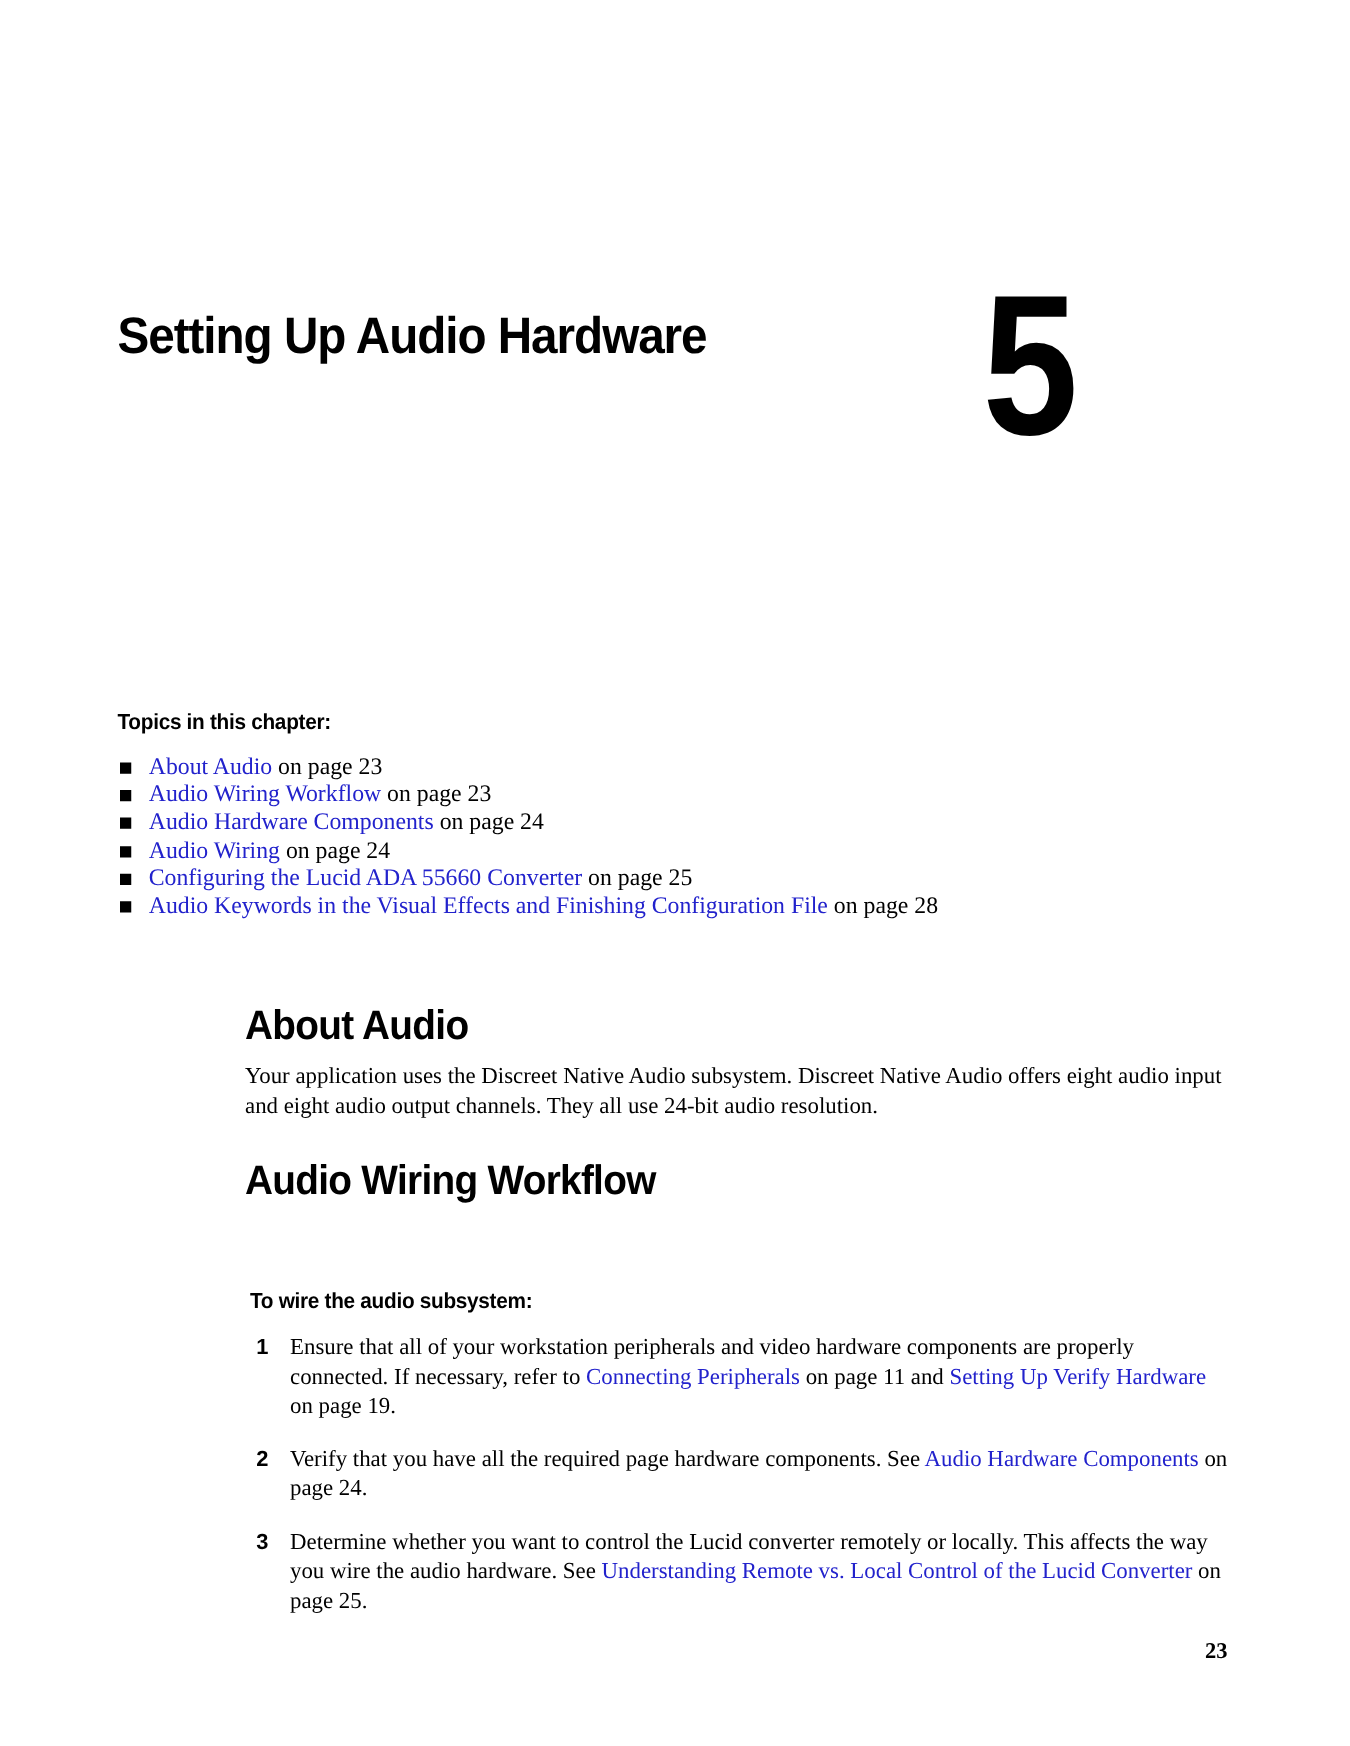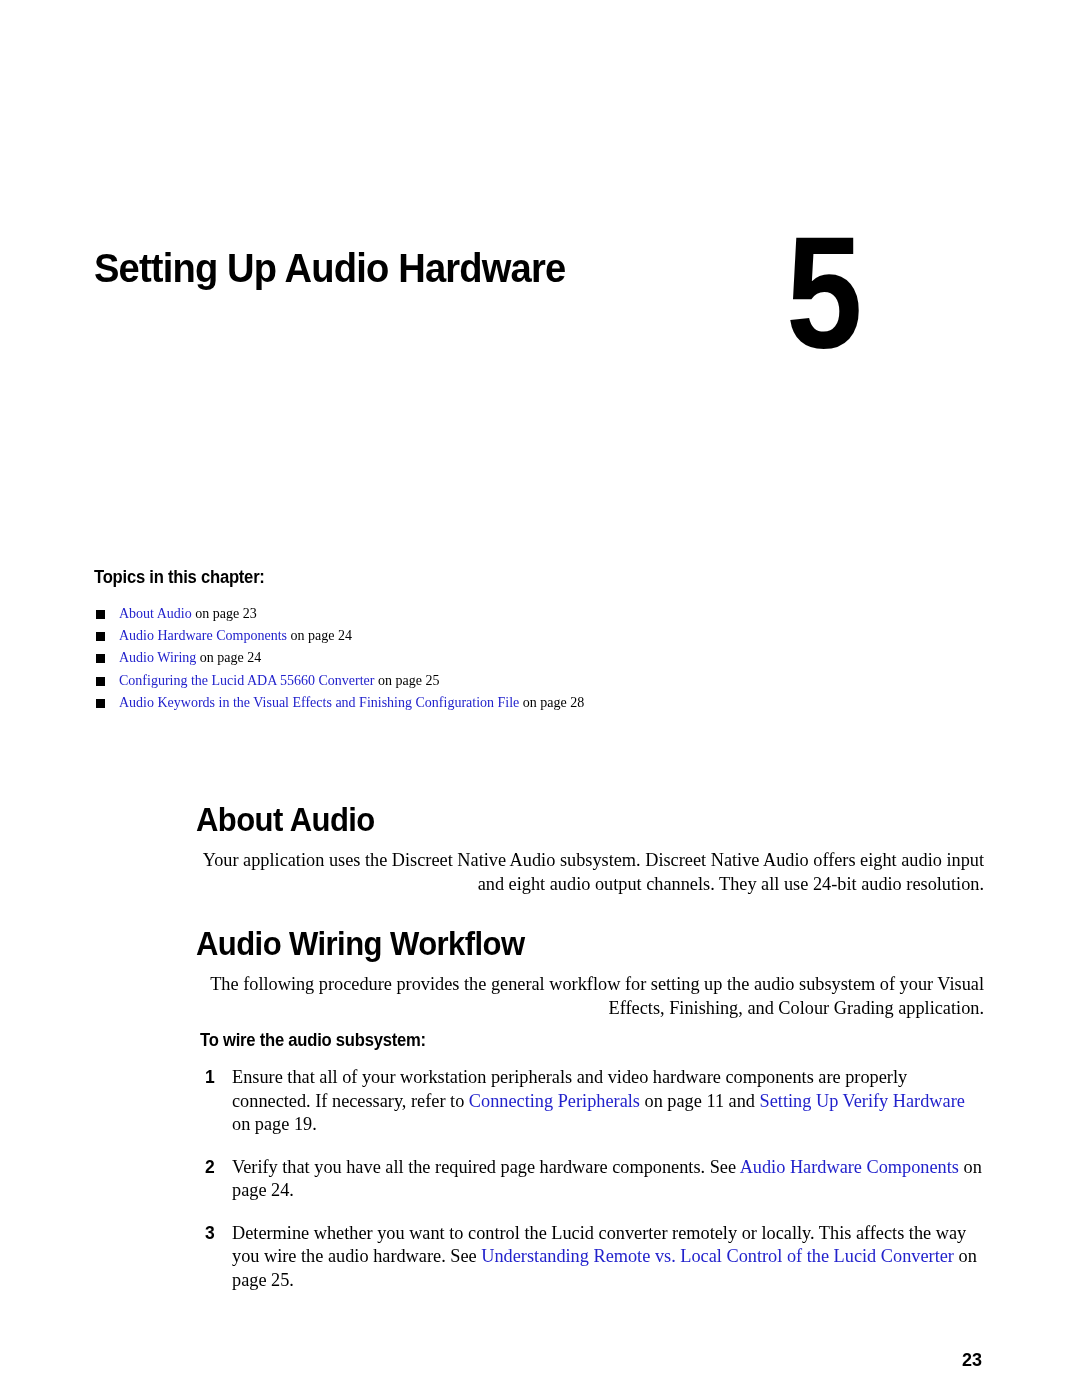"About Audio on page 23" .topic-item { font-size: 14px -> 19px }
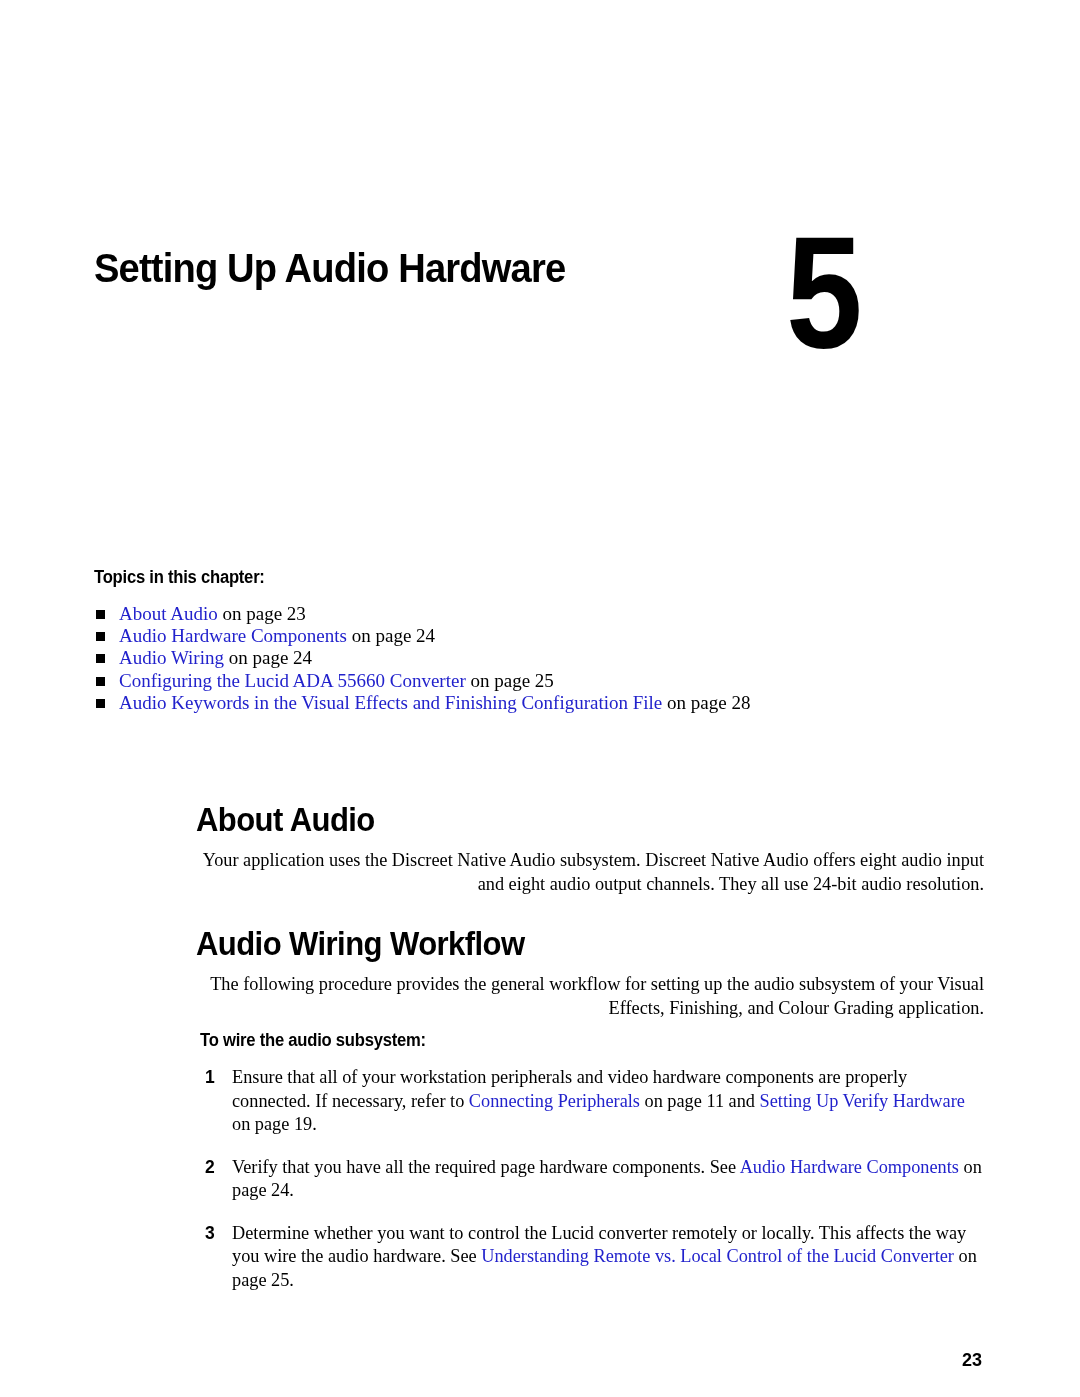"Audio Wiring Workflow on page" li.topic-item { html: none -> <li><span></span><span>Audio Wiring Workflow</span><span> on page 23</span></li> }
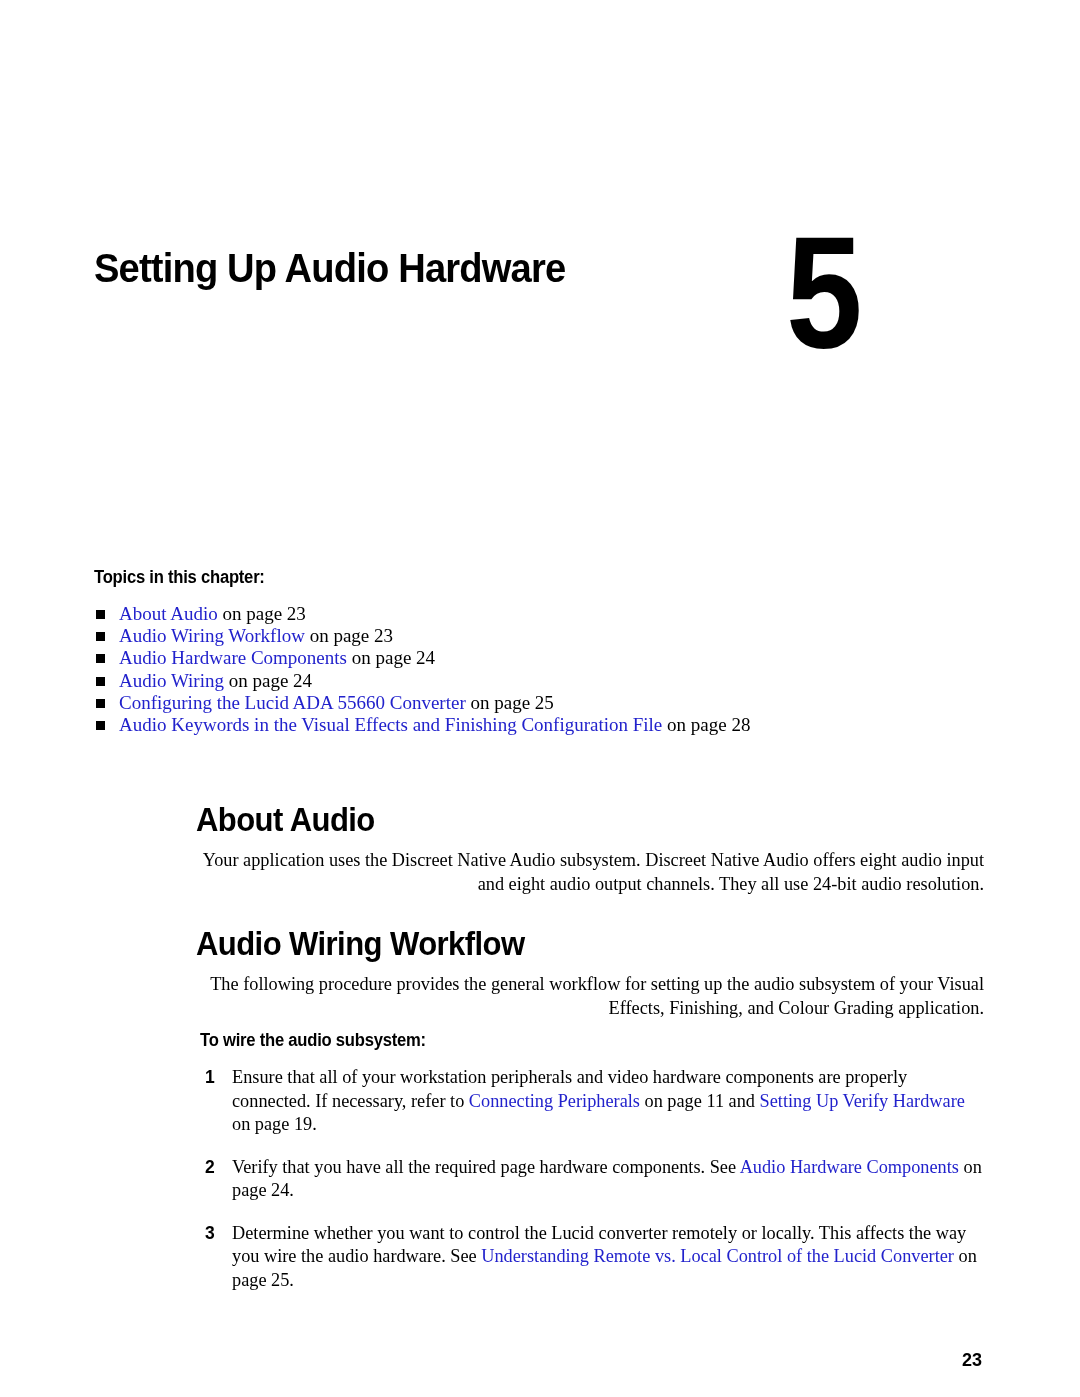"Your application uses the Discreet" .para { text-align: right -> left }
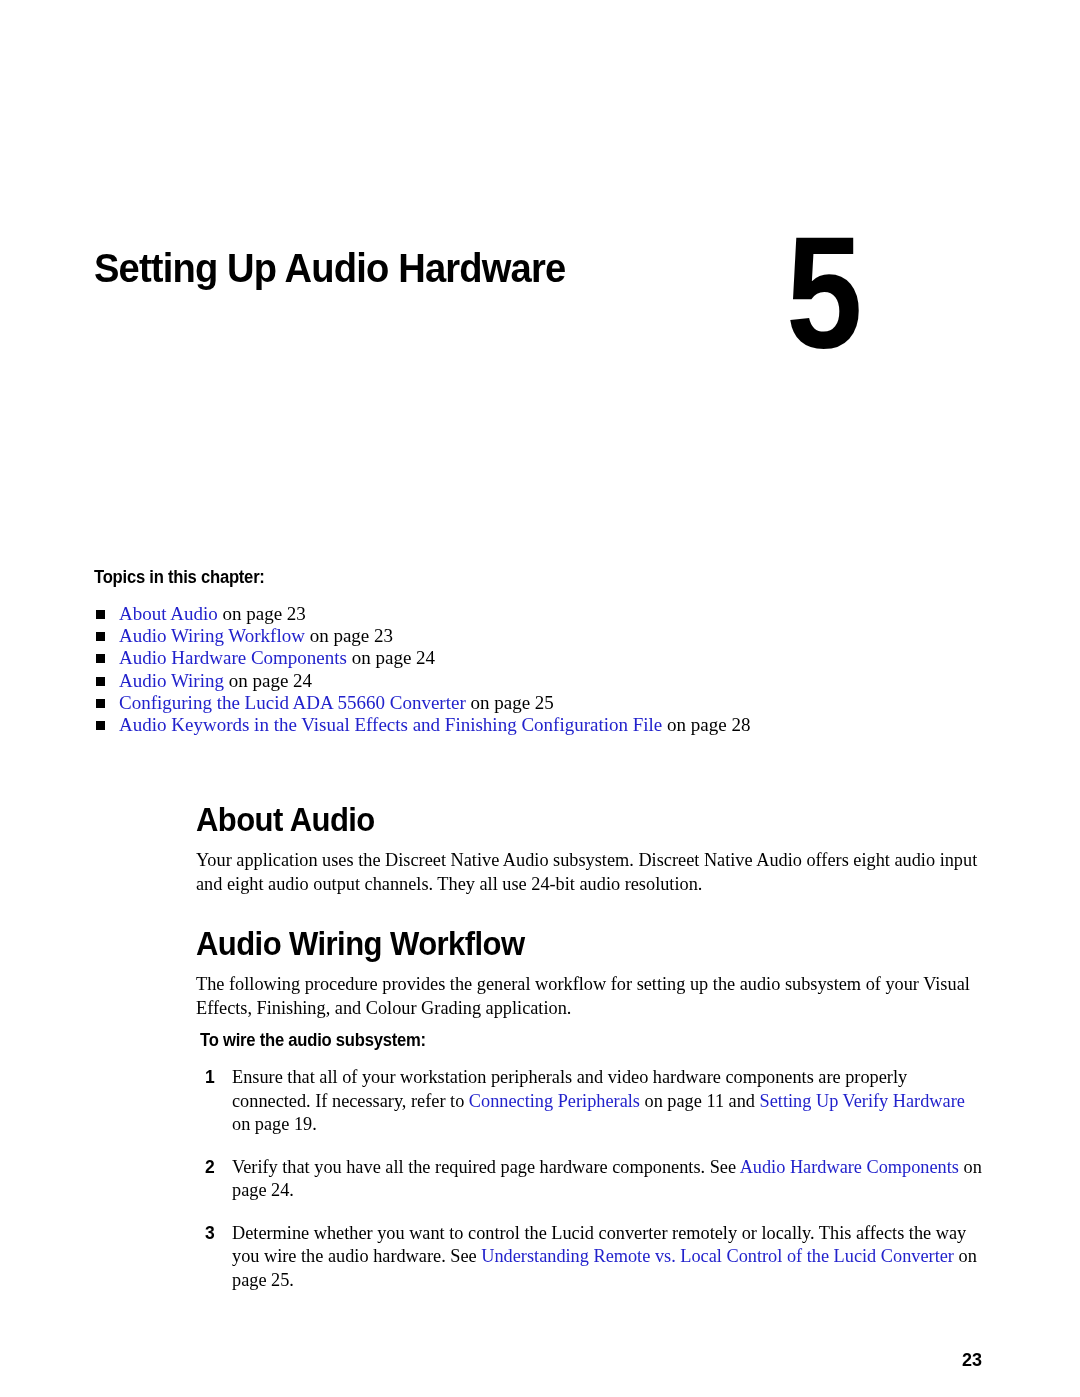"The following procedure provides the" div.pos-wf-para { html: <div> <div>The following procedure provides the general workflow for setting up the audio subsystem of your Visual Effects, Finishing, and Colour Grading application.</div> </div> -> none }
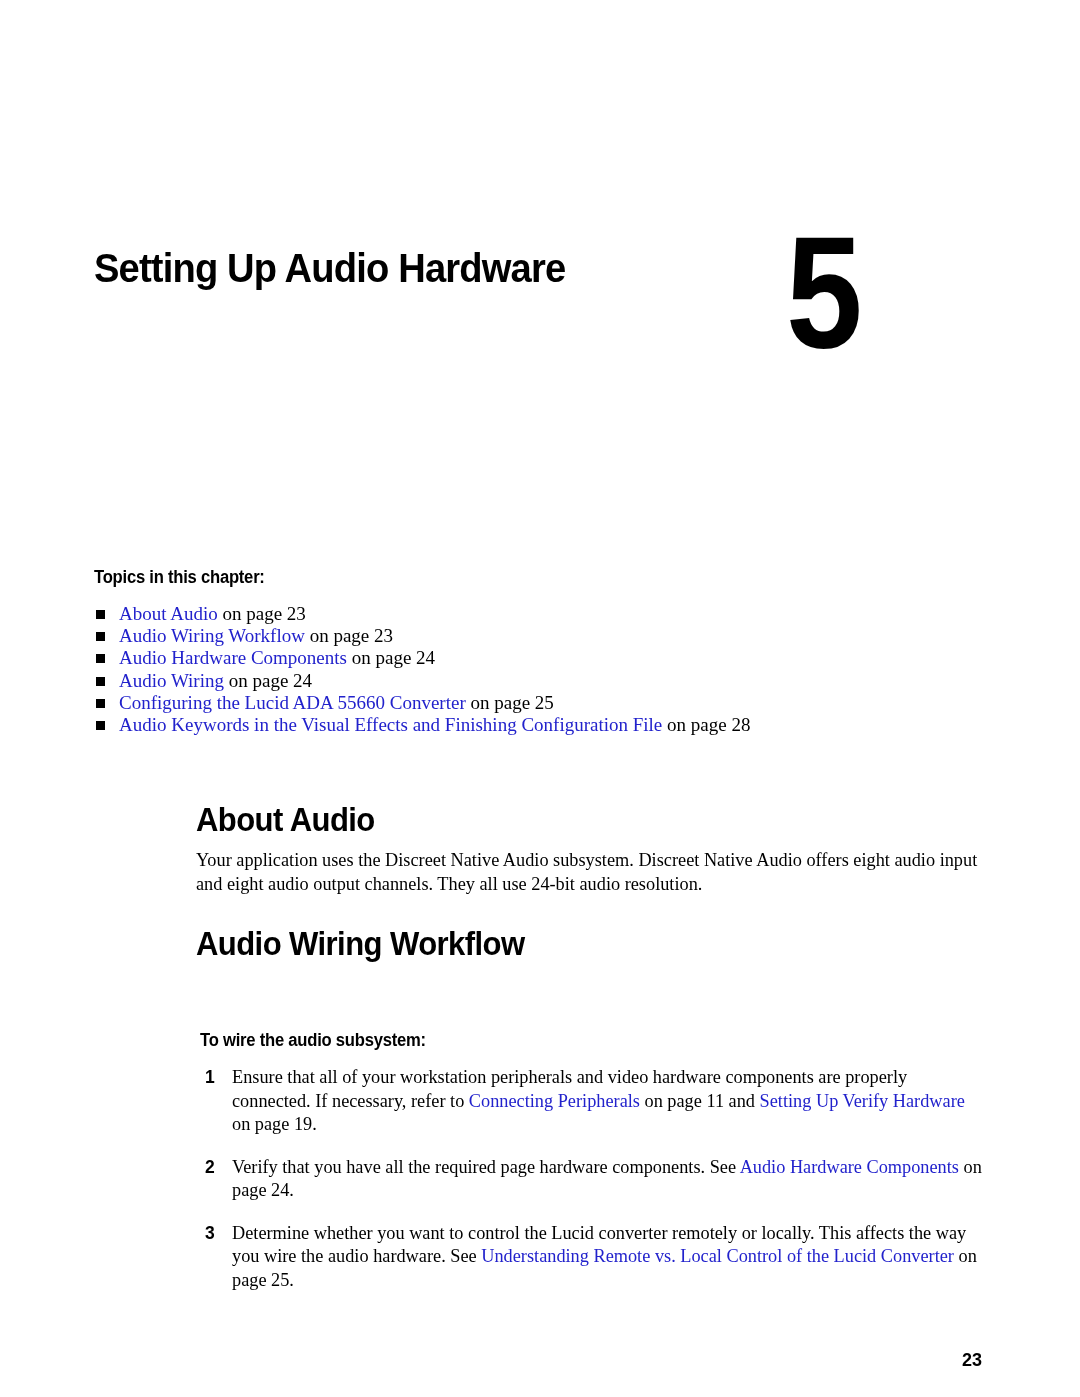"23" .page-number { font-family: Liberation Sans, sans-serif -> Liberation Serif, serif; margin-top: 40px -> none }
